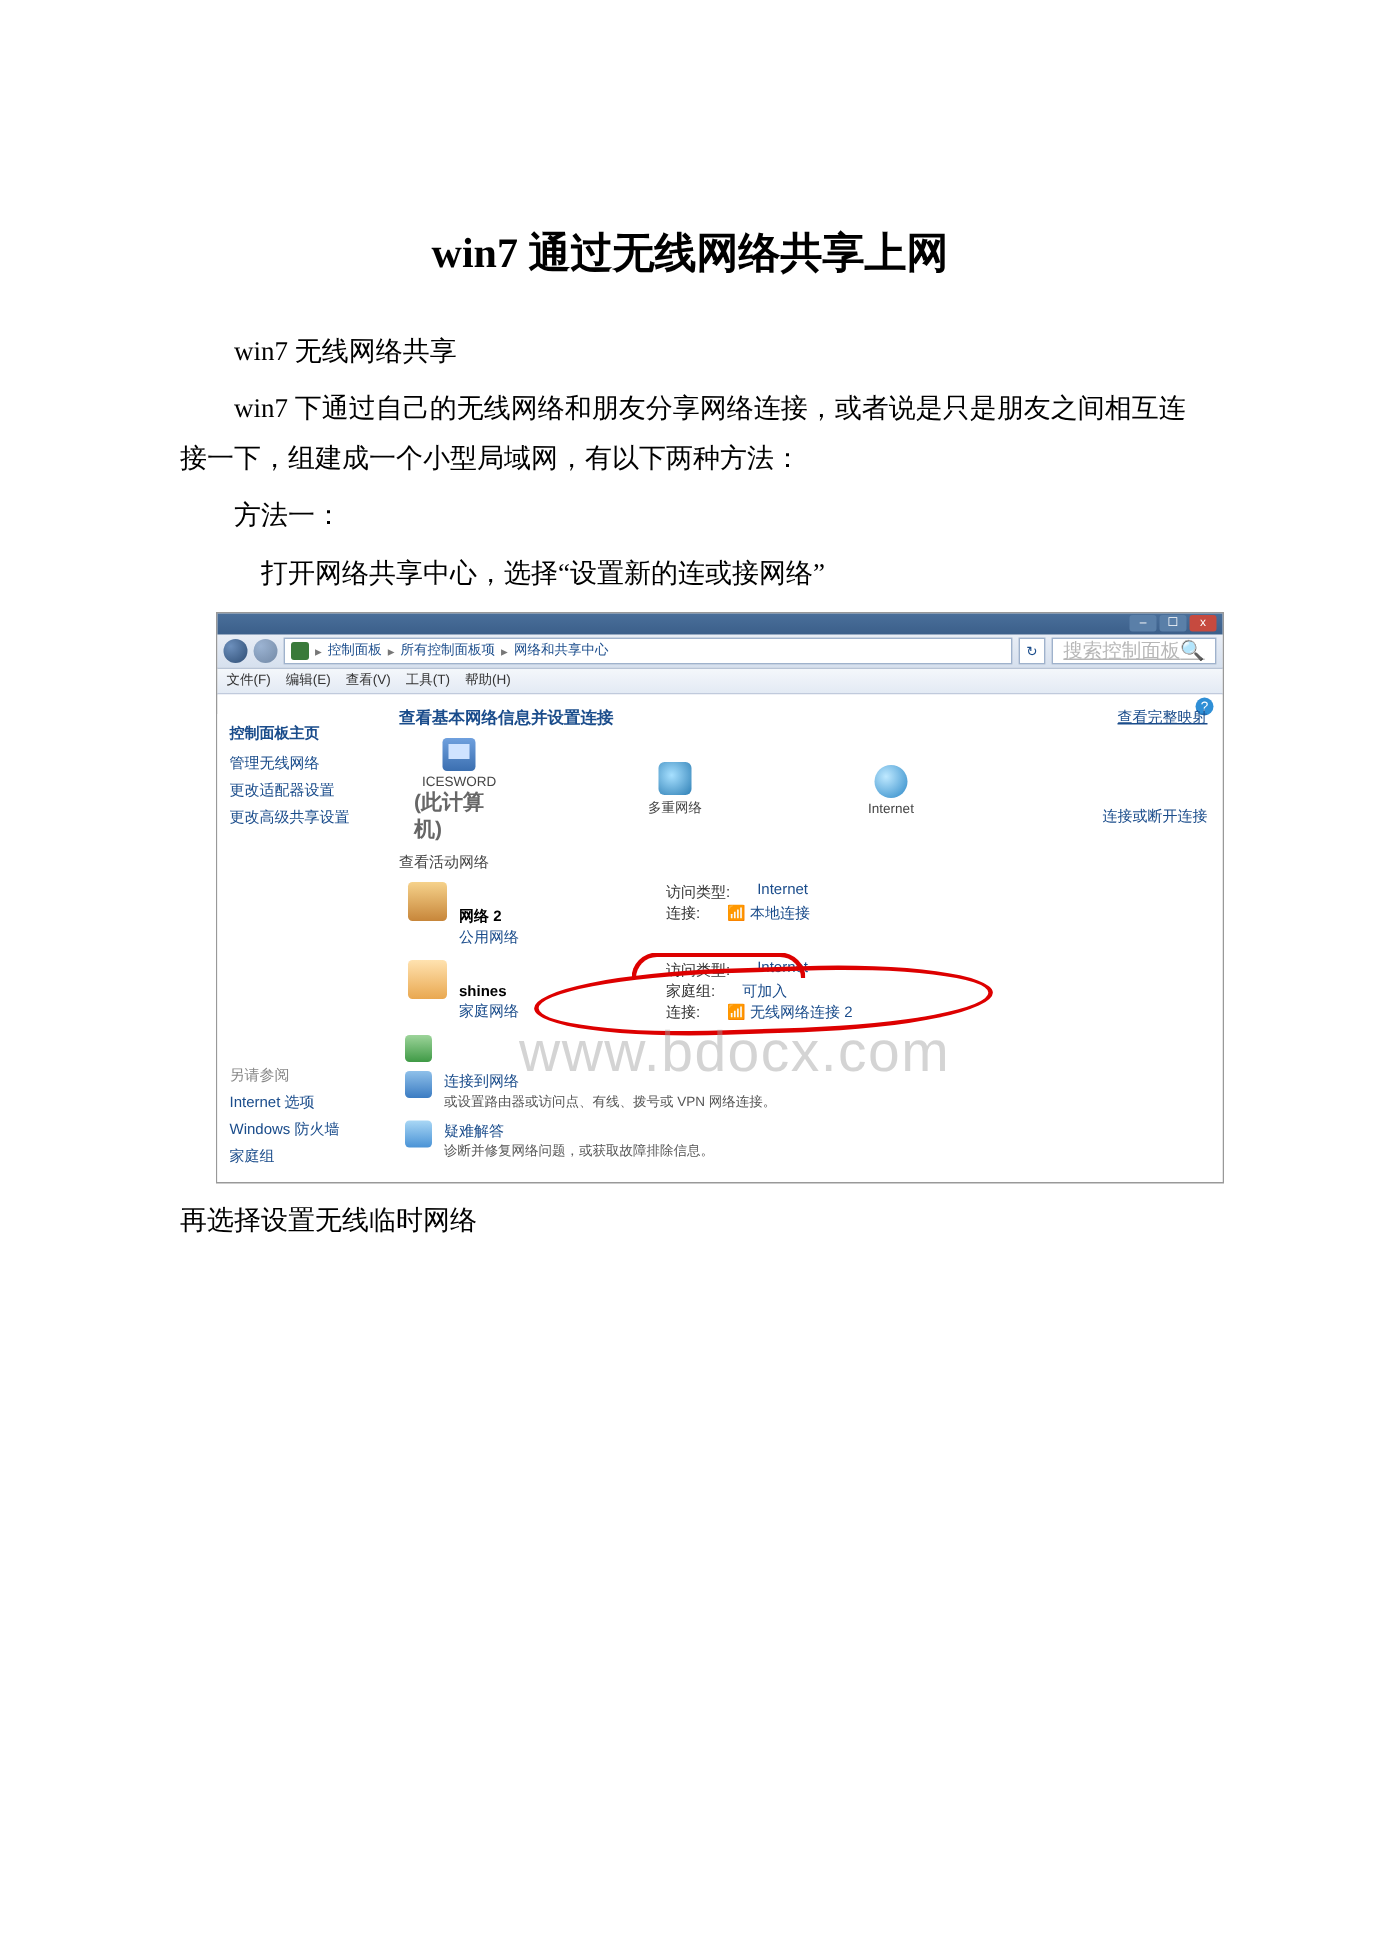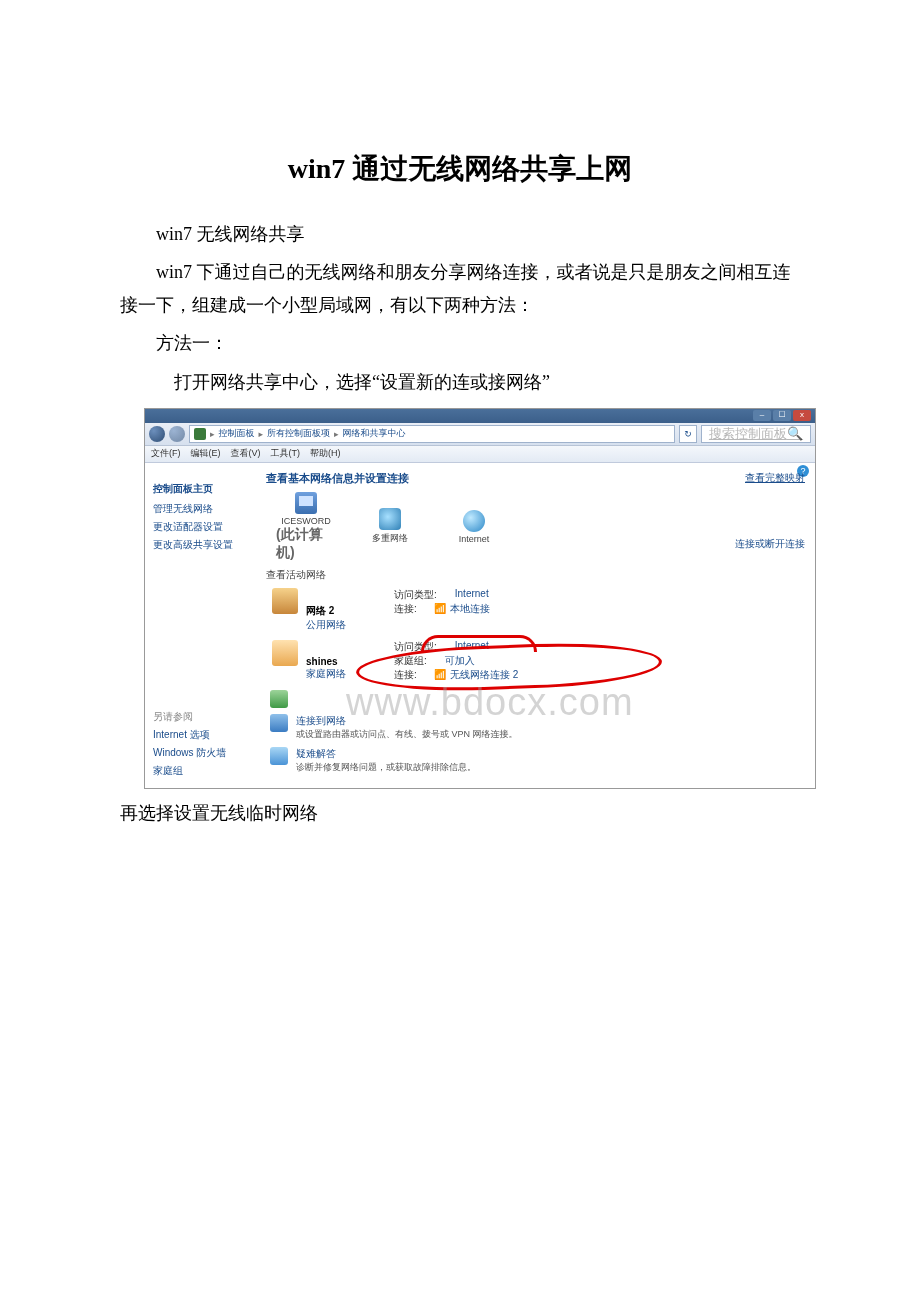"ICESWORD" .netmap { gap: 24px -> 84px }
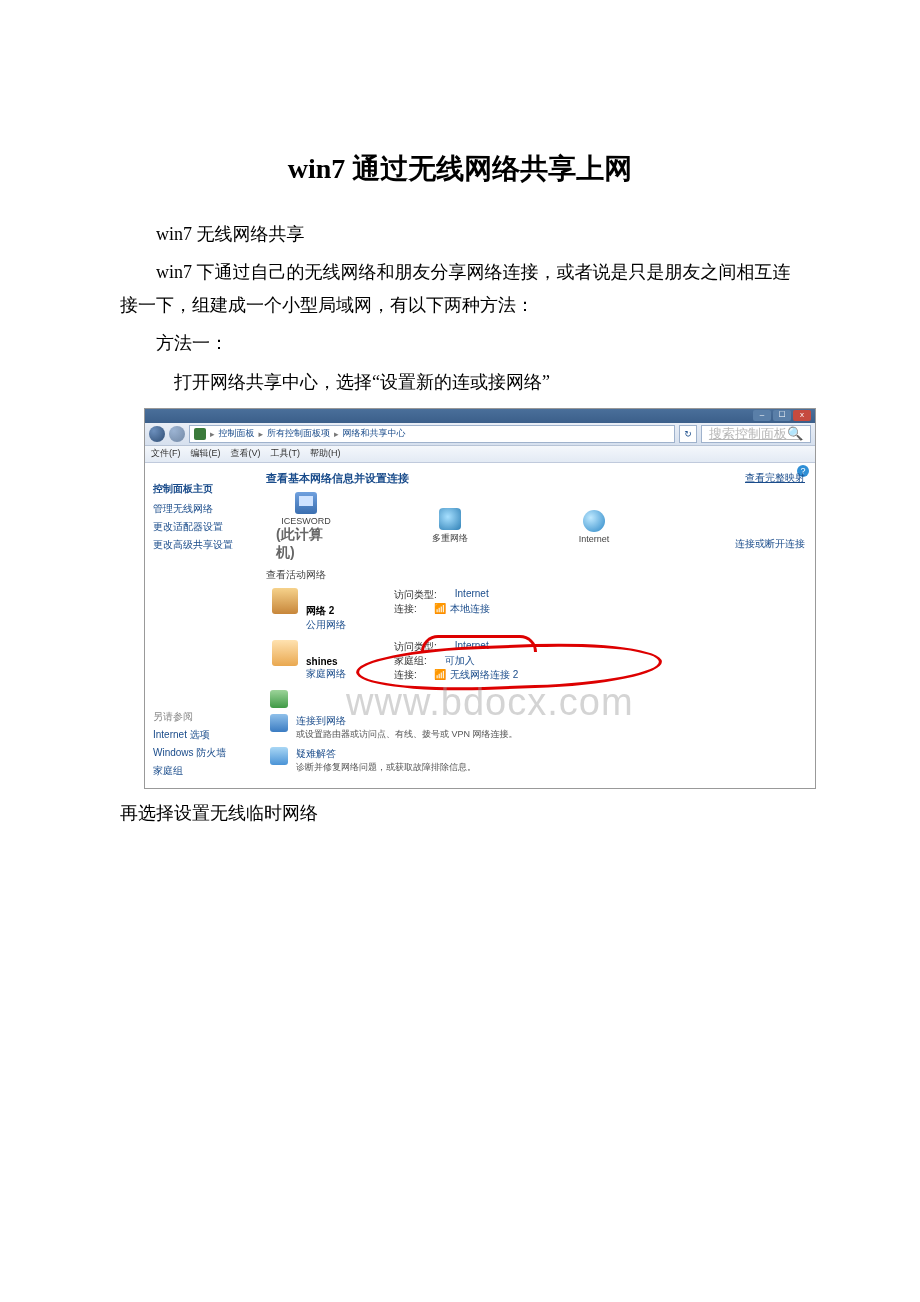"访问类型:" .netitem .meta { margin-left: 40px -> 90px }
